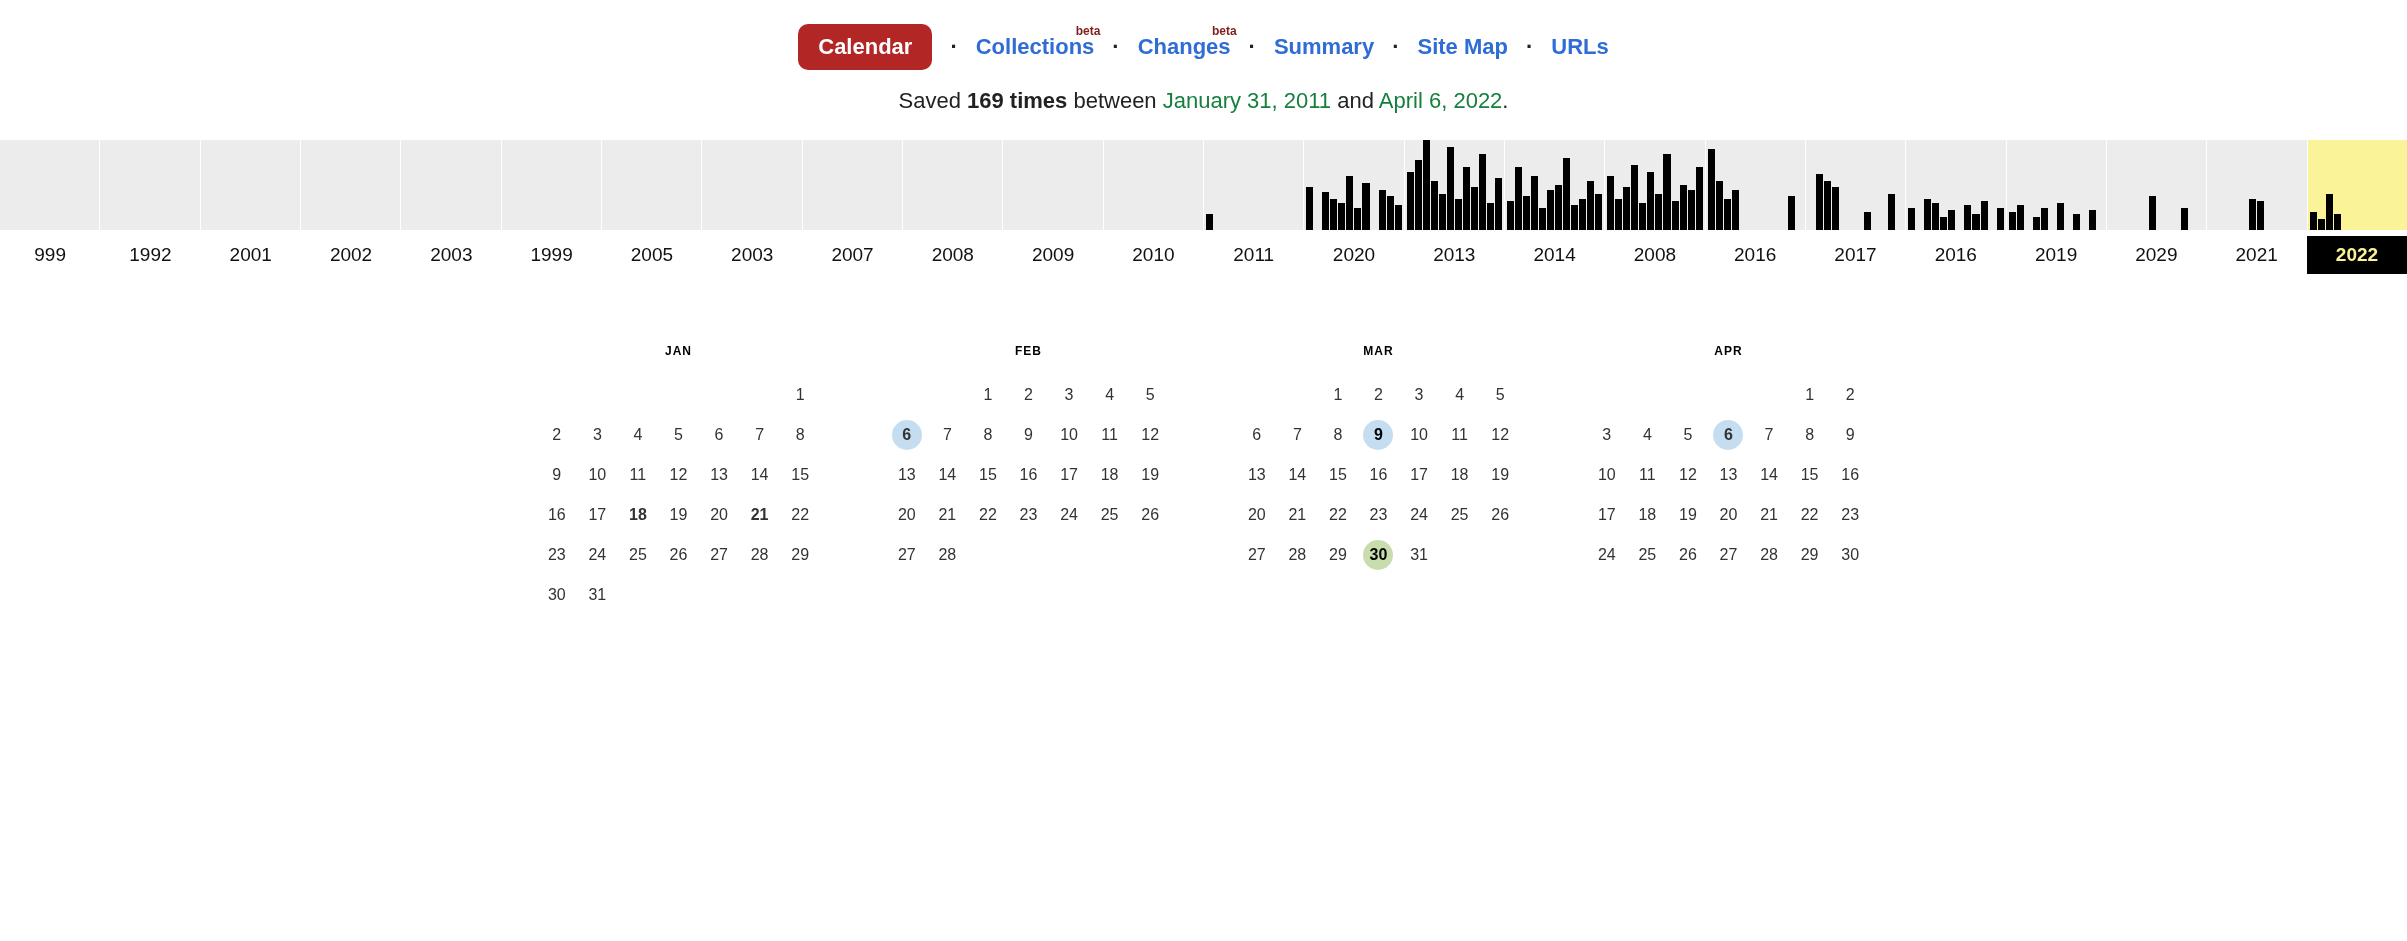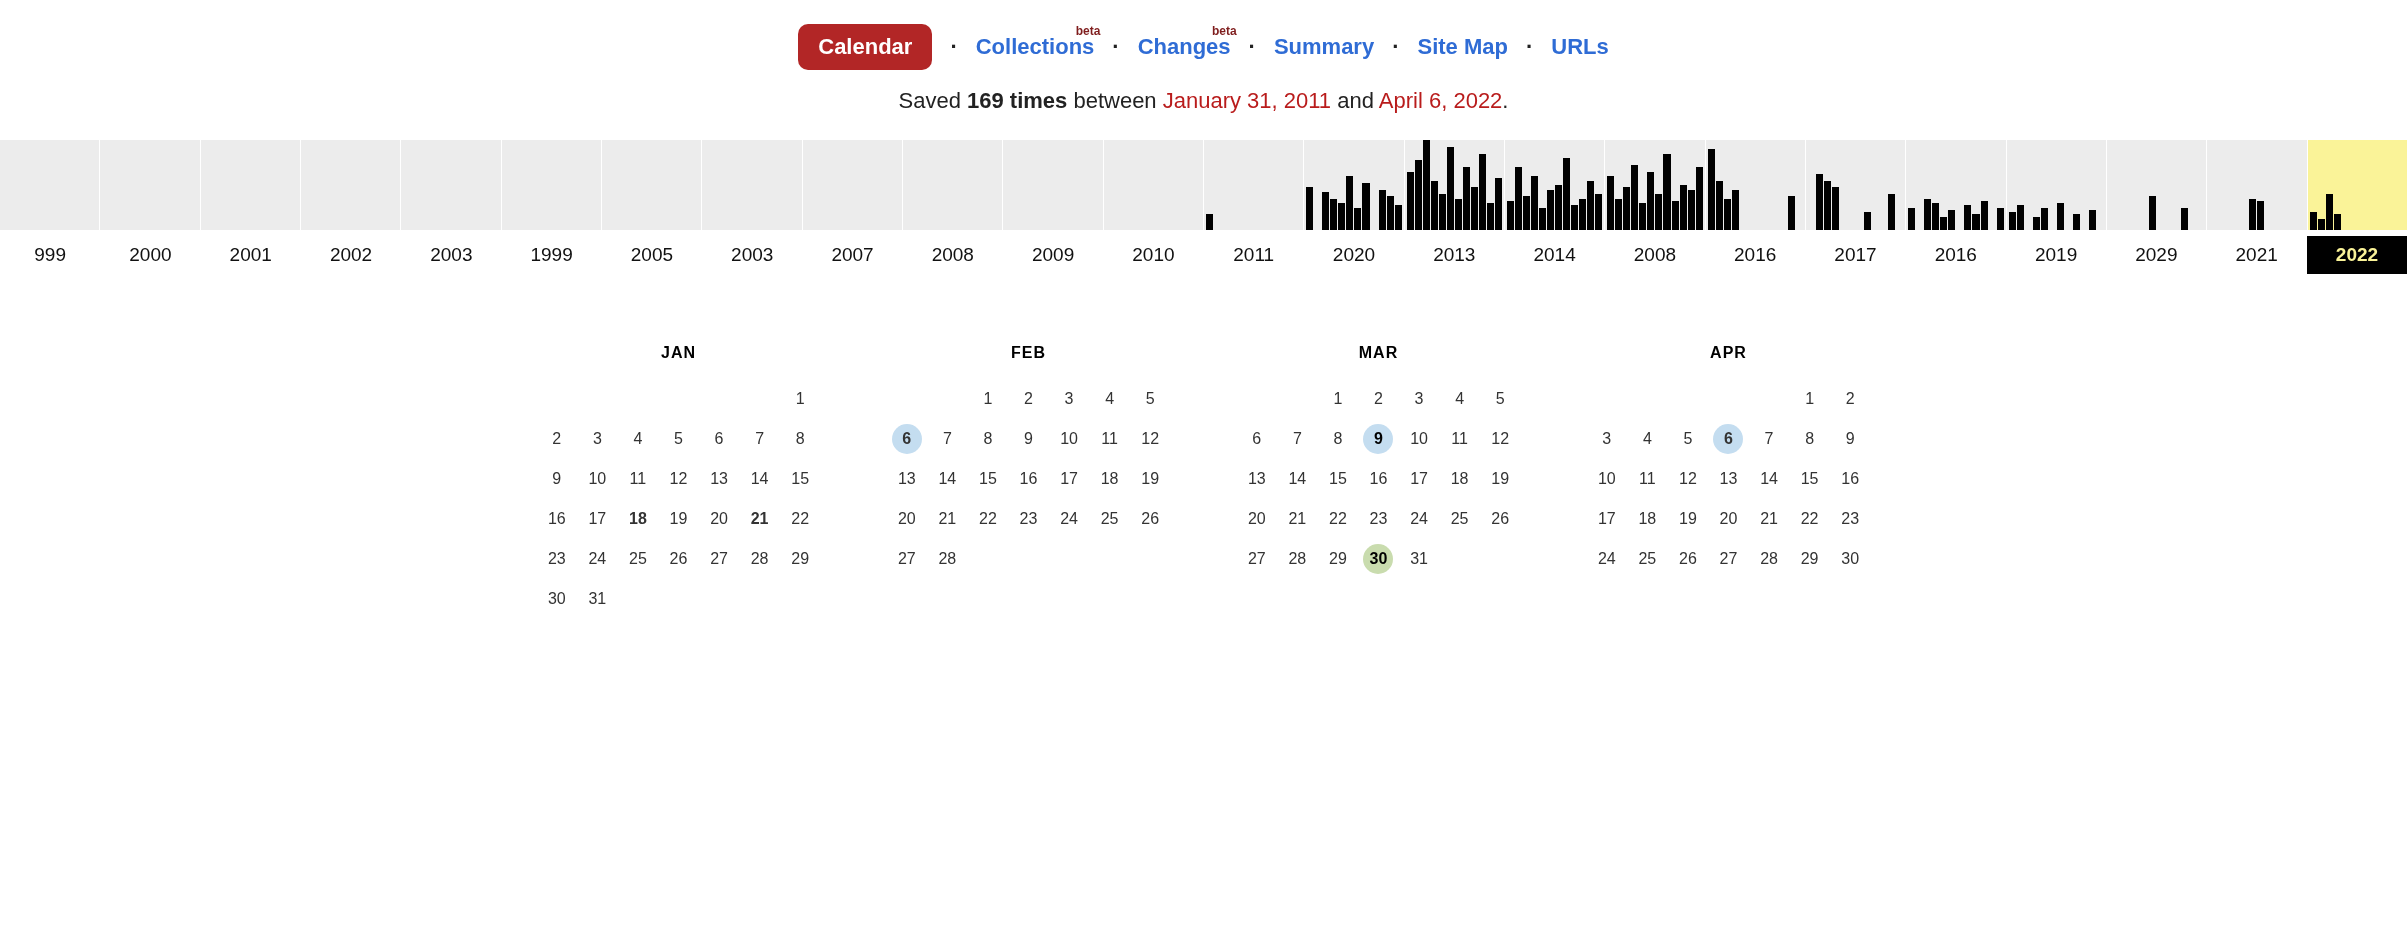"January 31, 2011" .saved-line .linkish { color: #b91c1c -> #15803d }
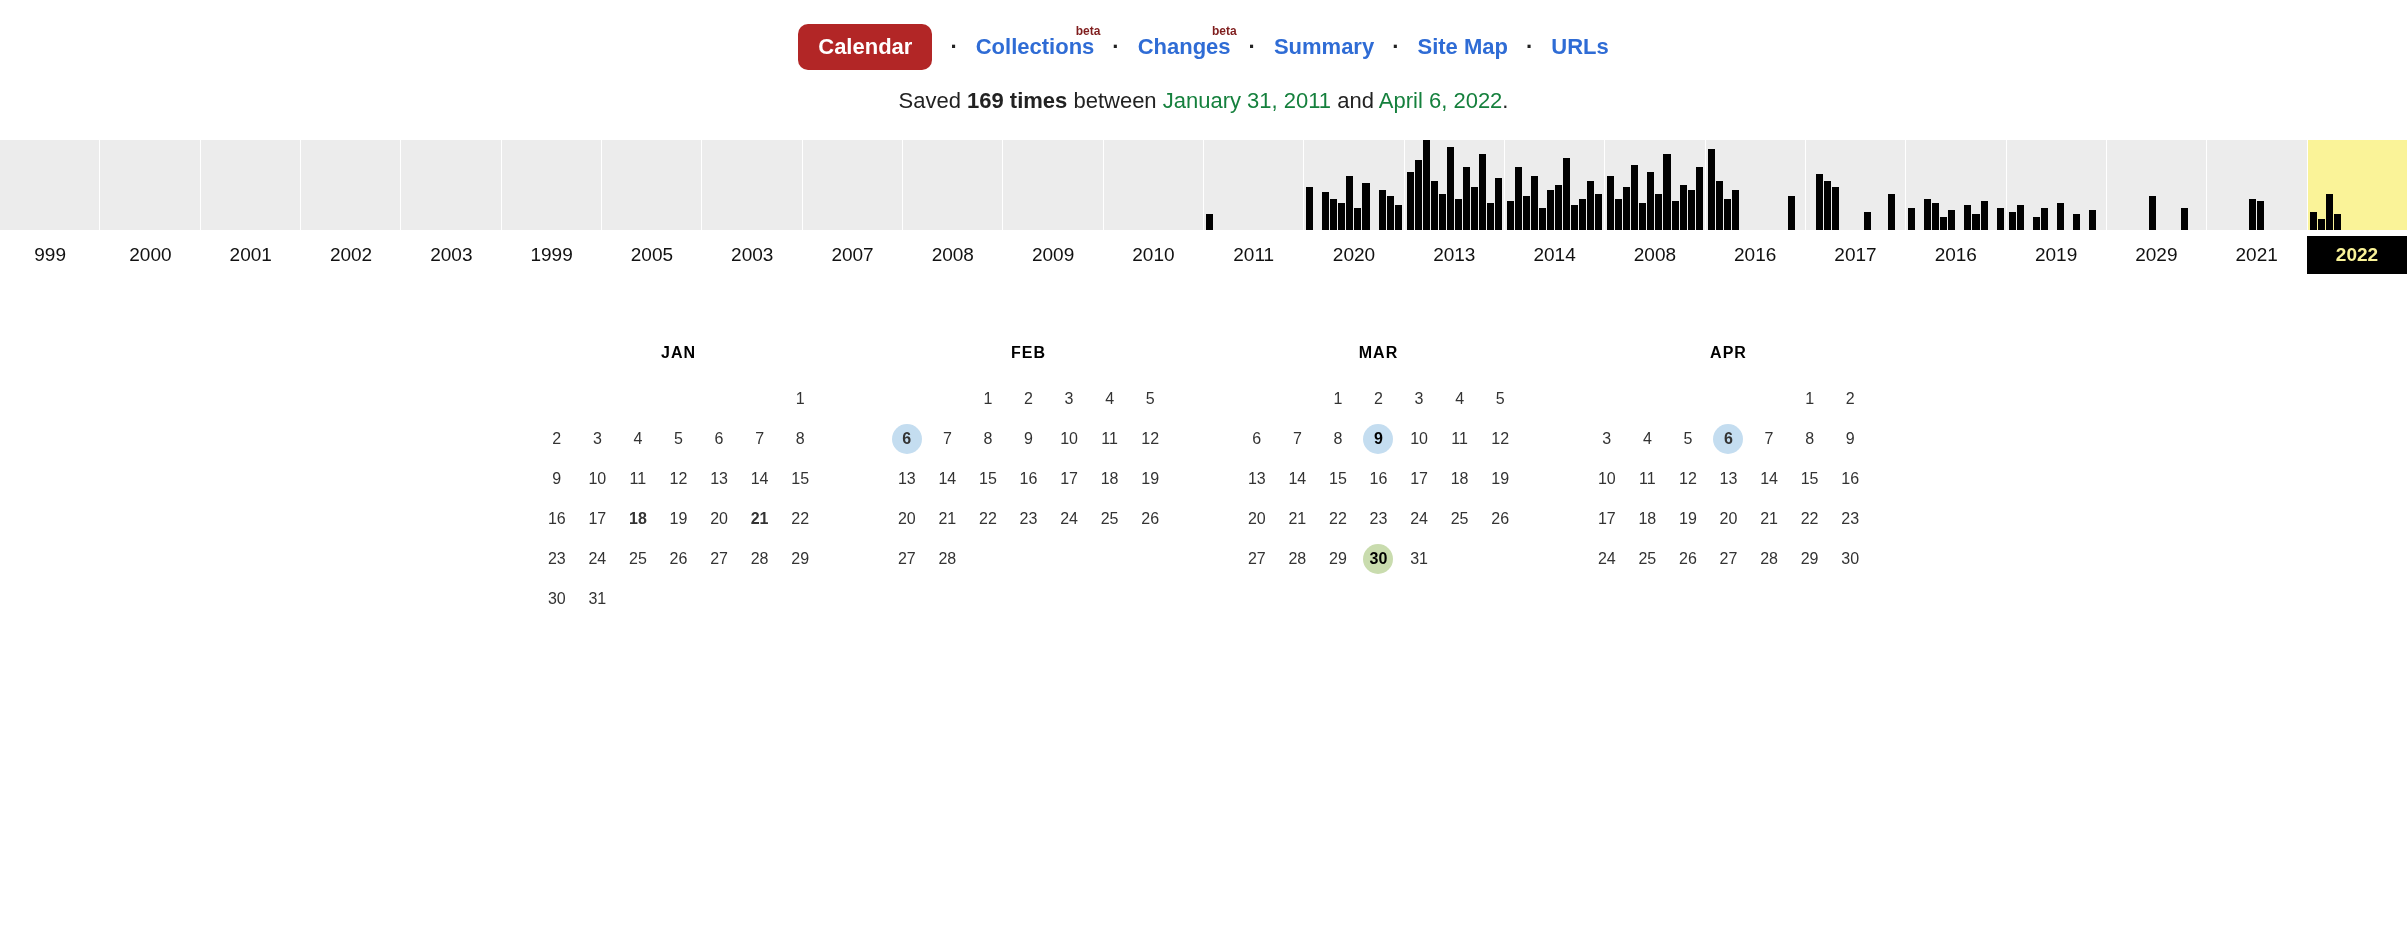"2000" div.year-label { text: 2000 -> 1992 }
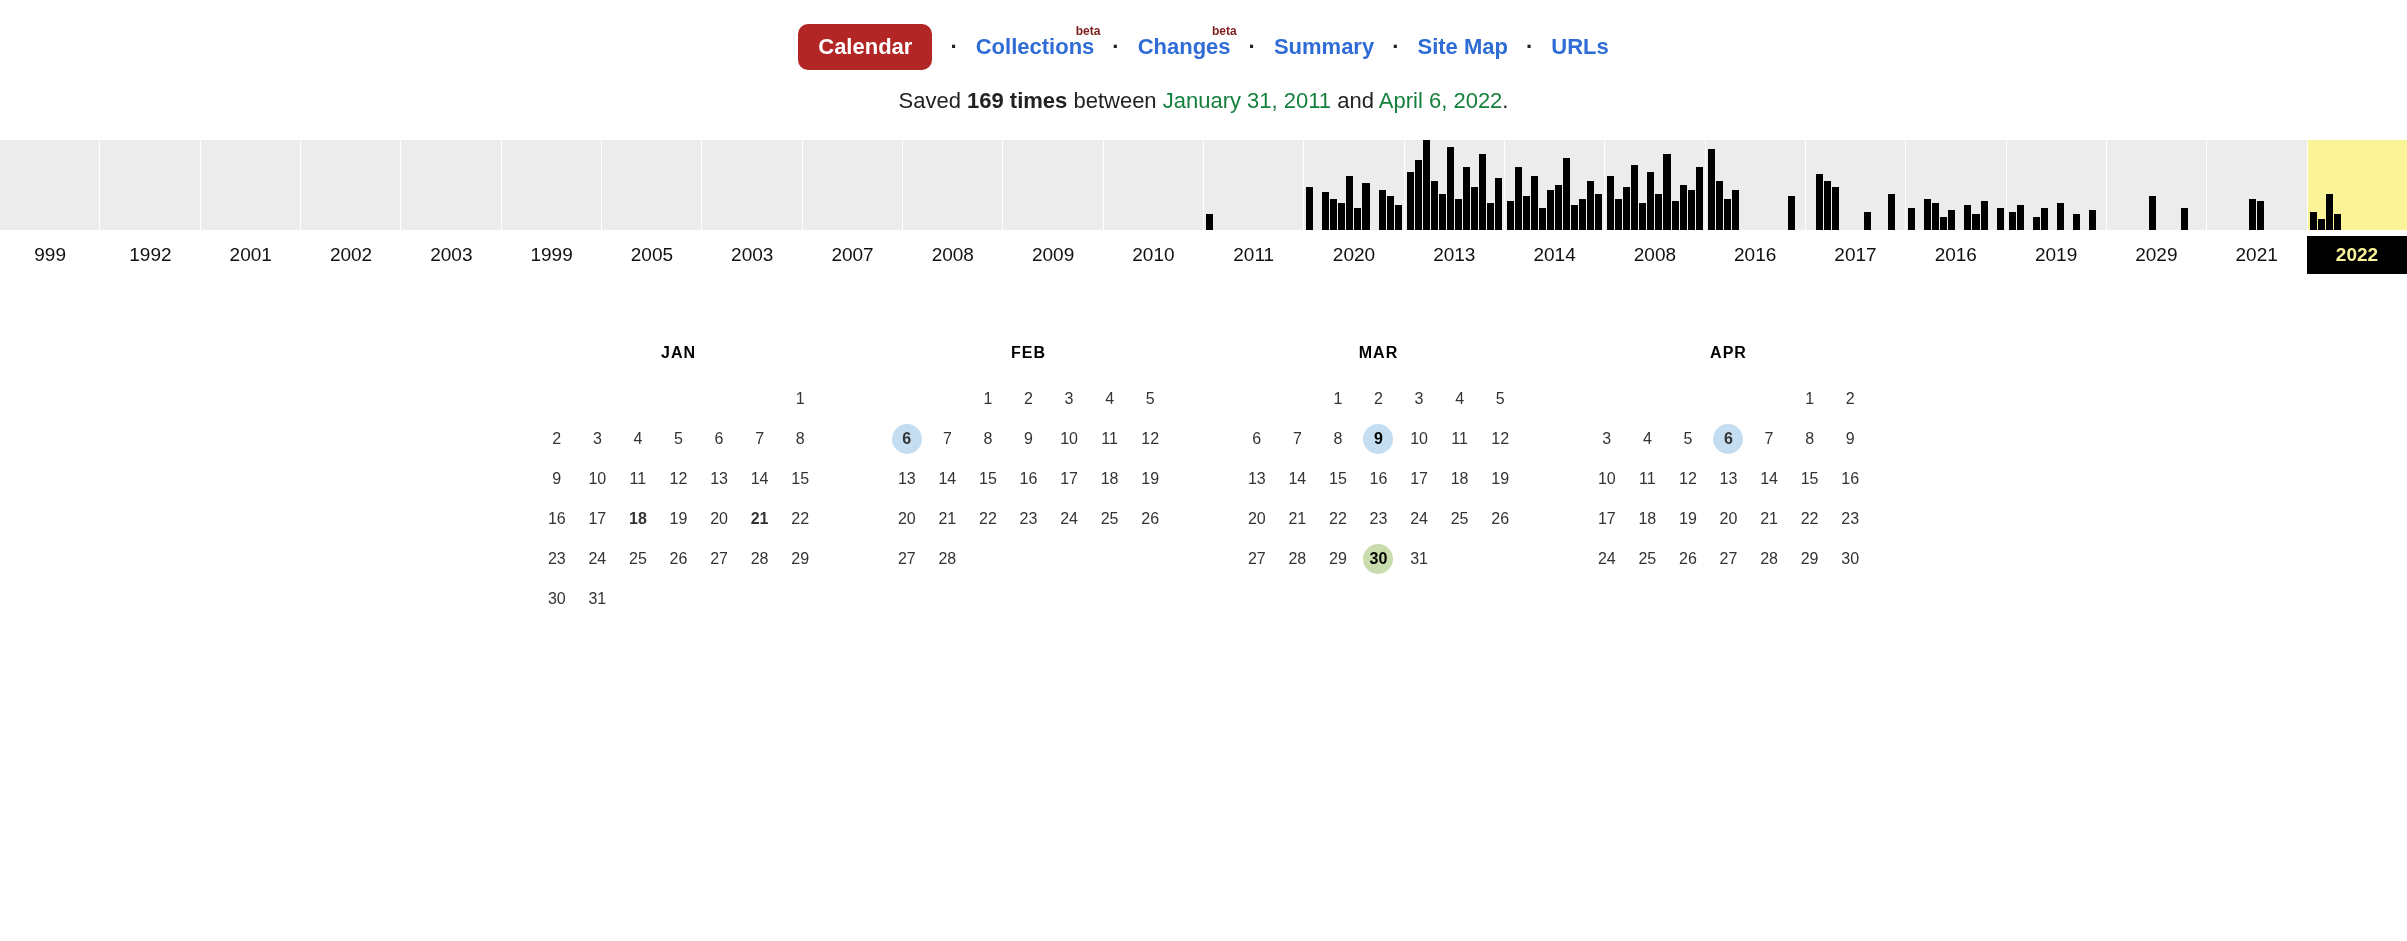"JAN" .month-title { font-size: 16px -> 12px }
